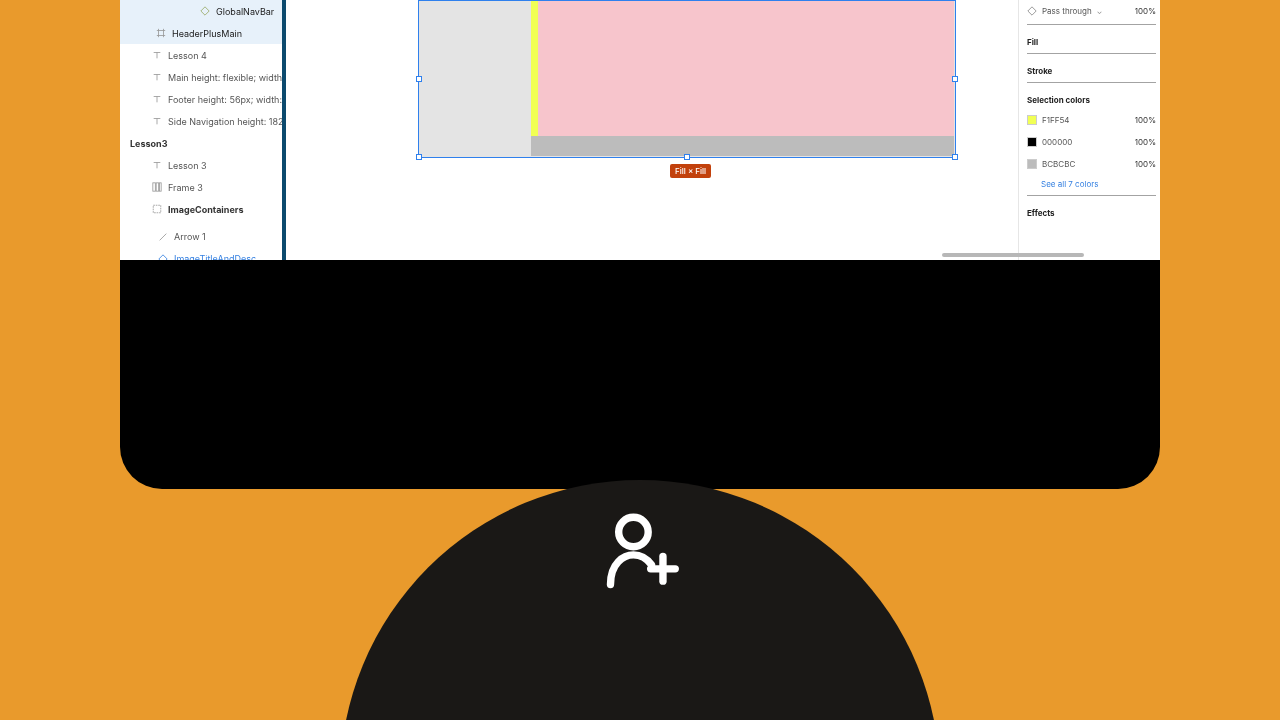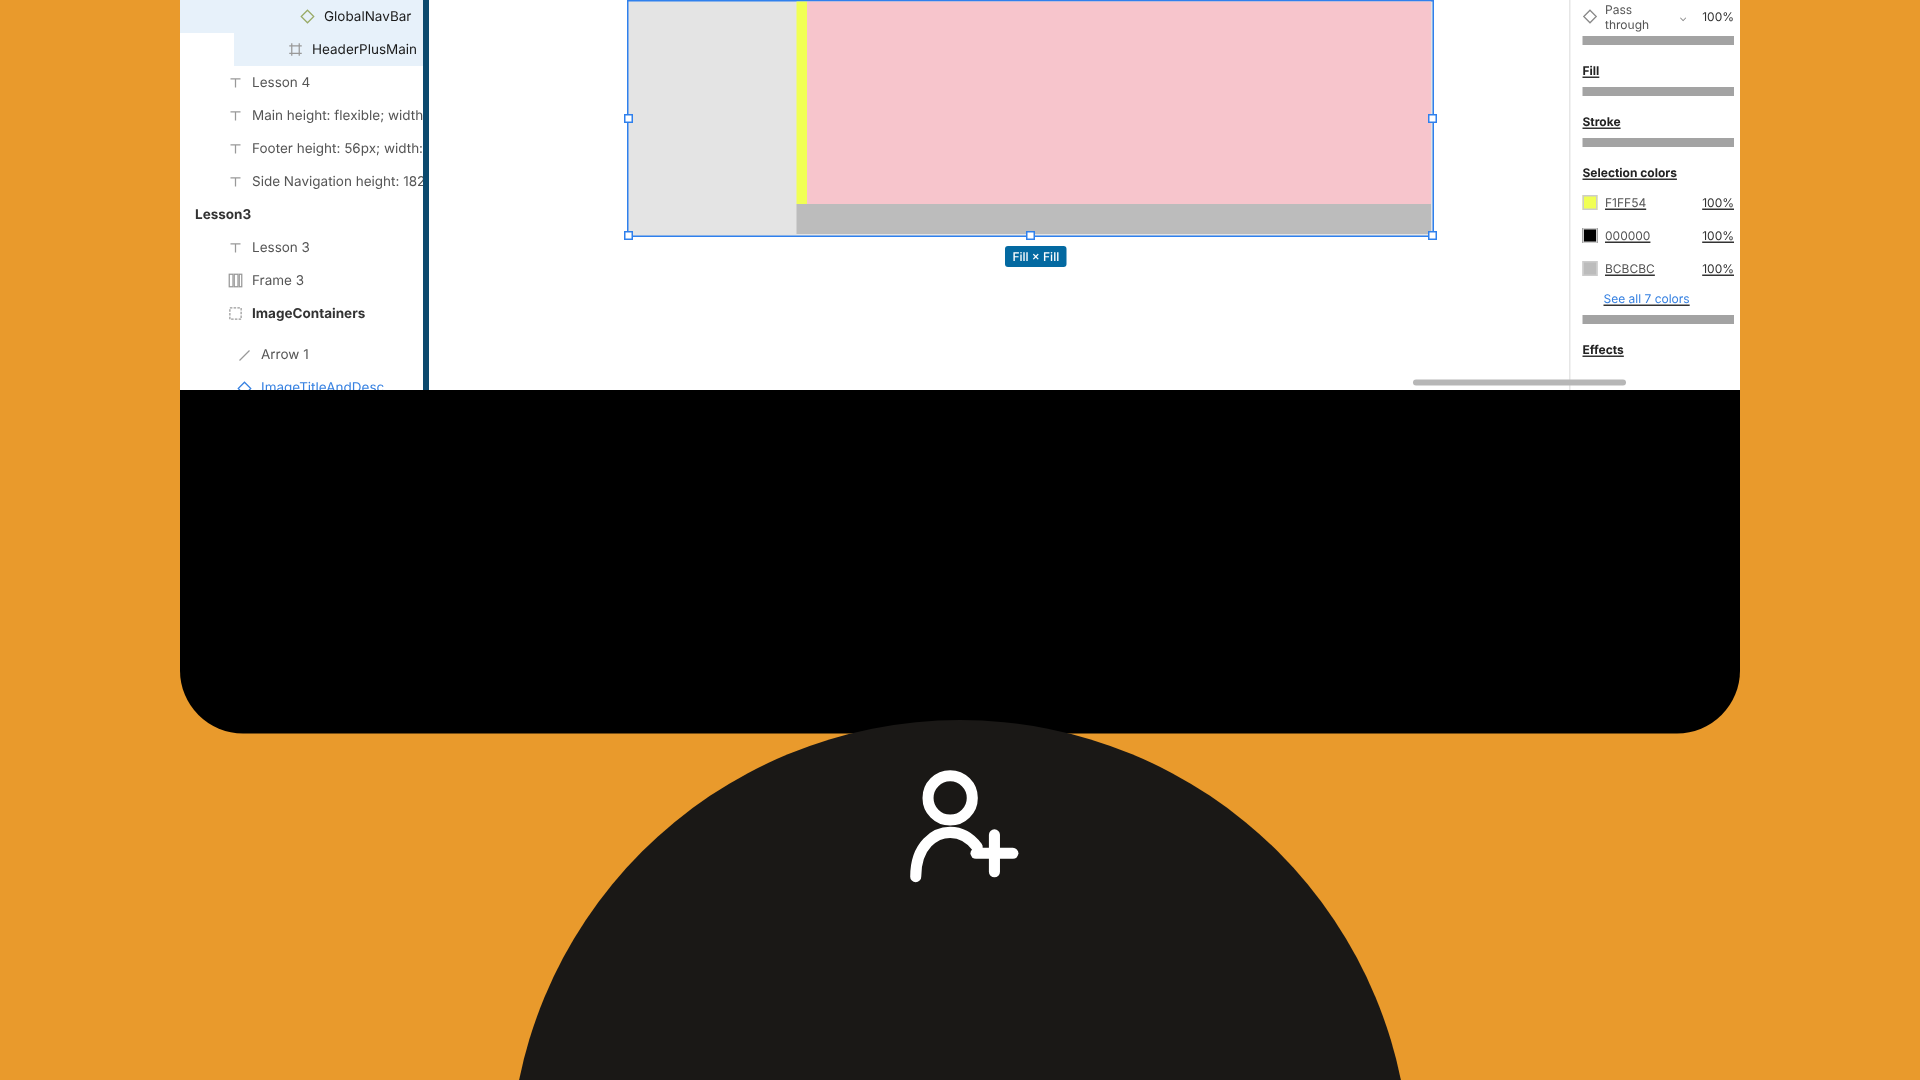"Pass through" .inspector { width: 114px -> 142px }
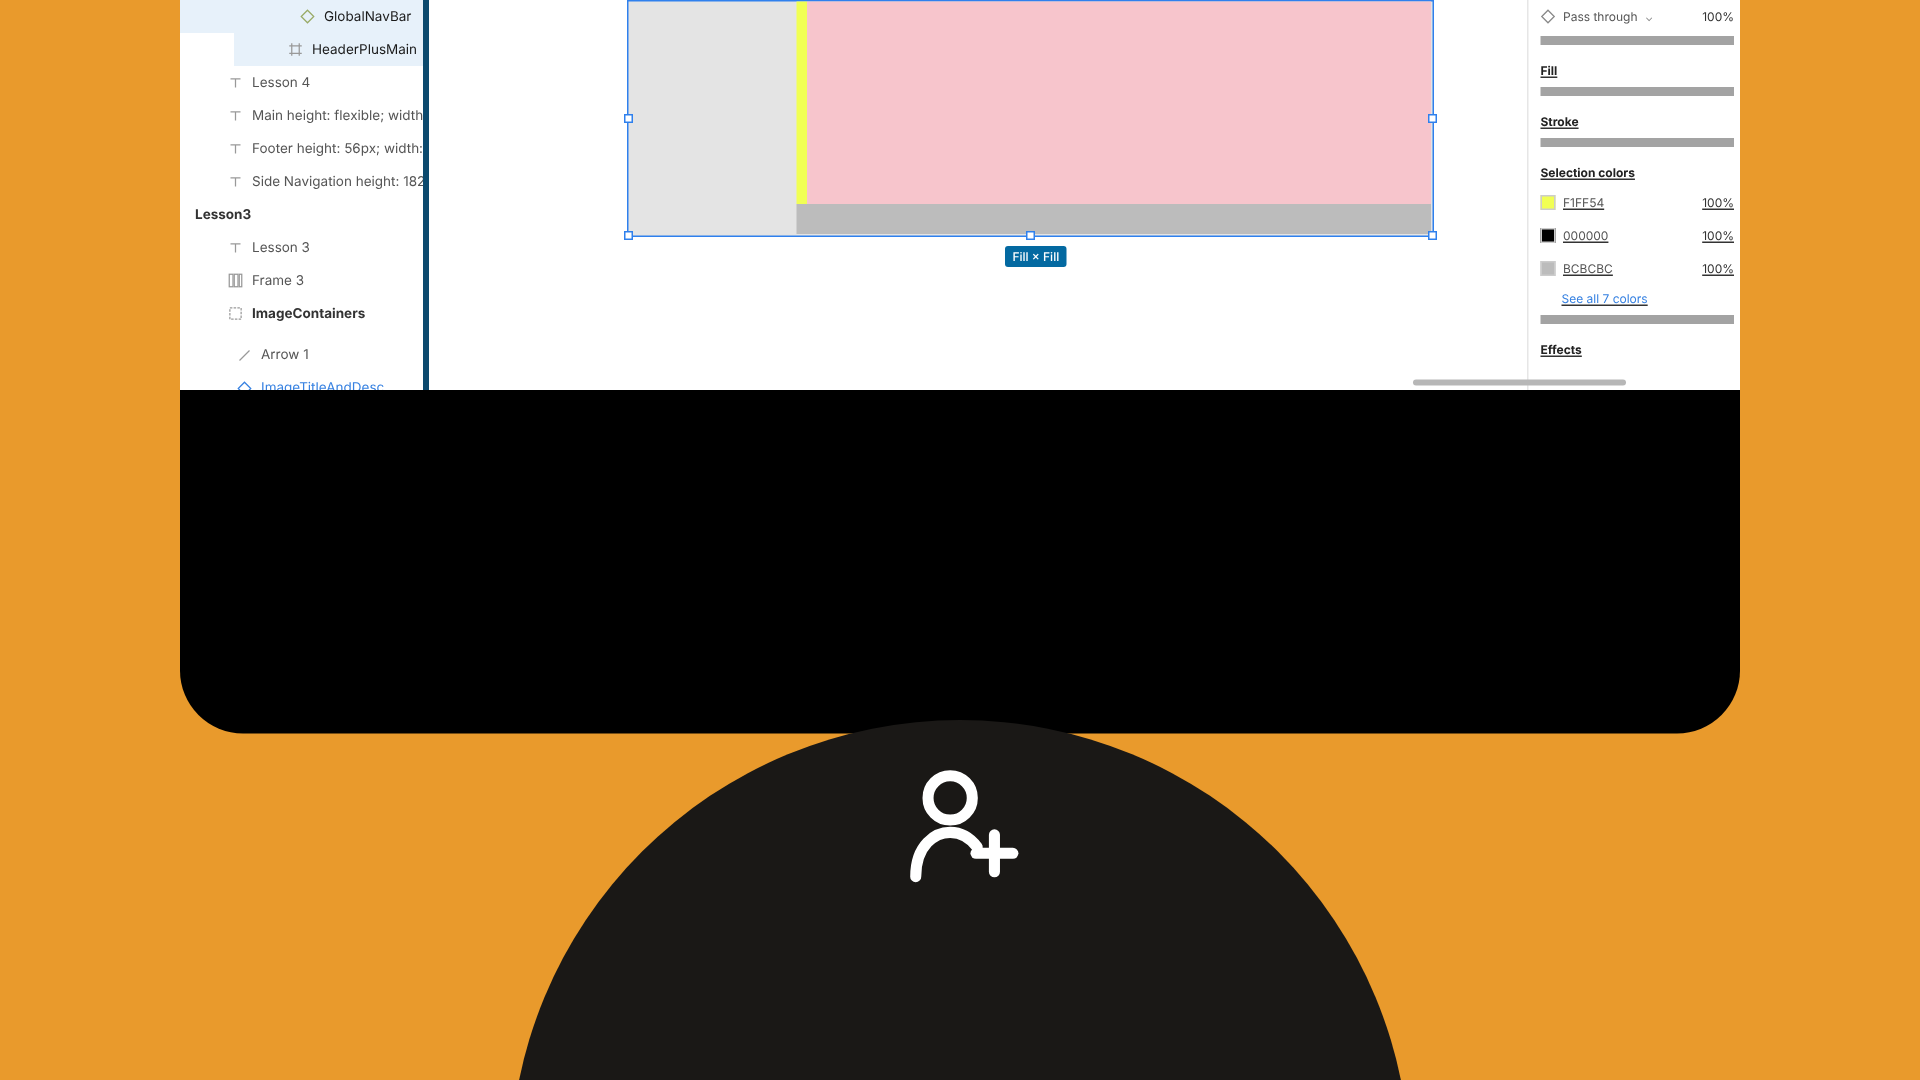"HeaderPlusMain" .layers li.l2 { margin-left: 36px -> none }
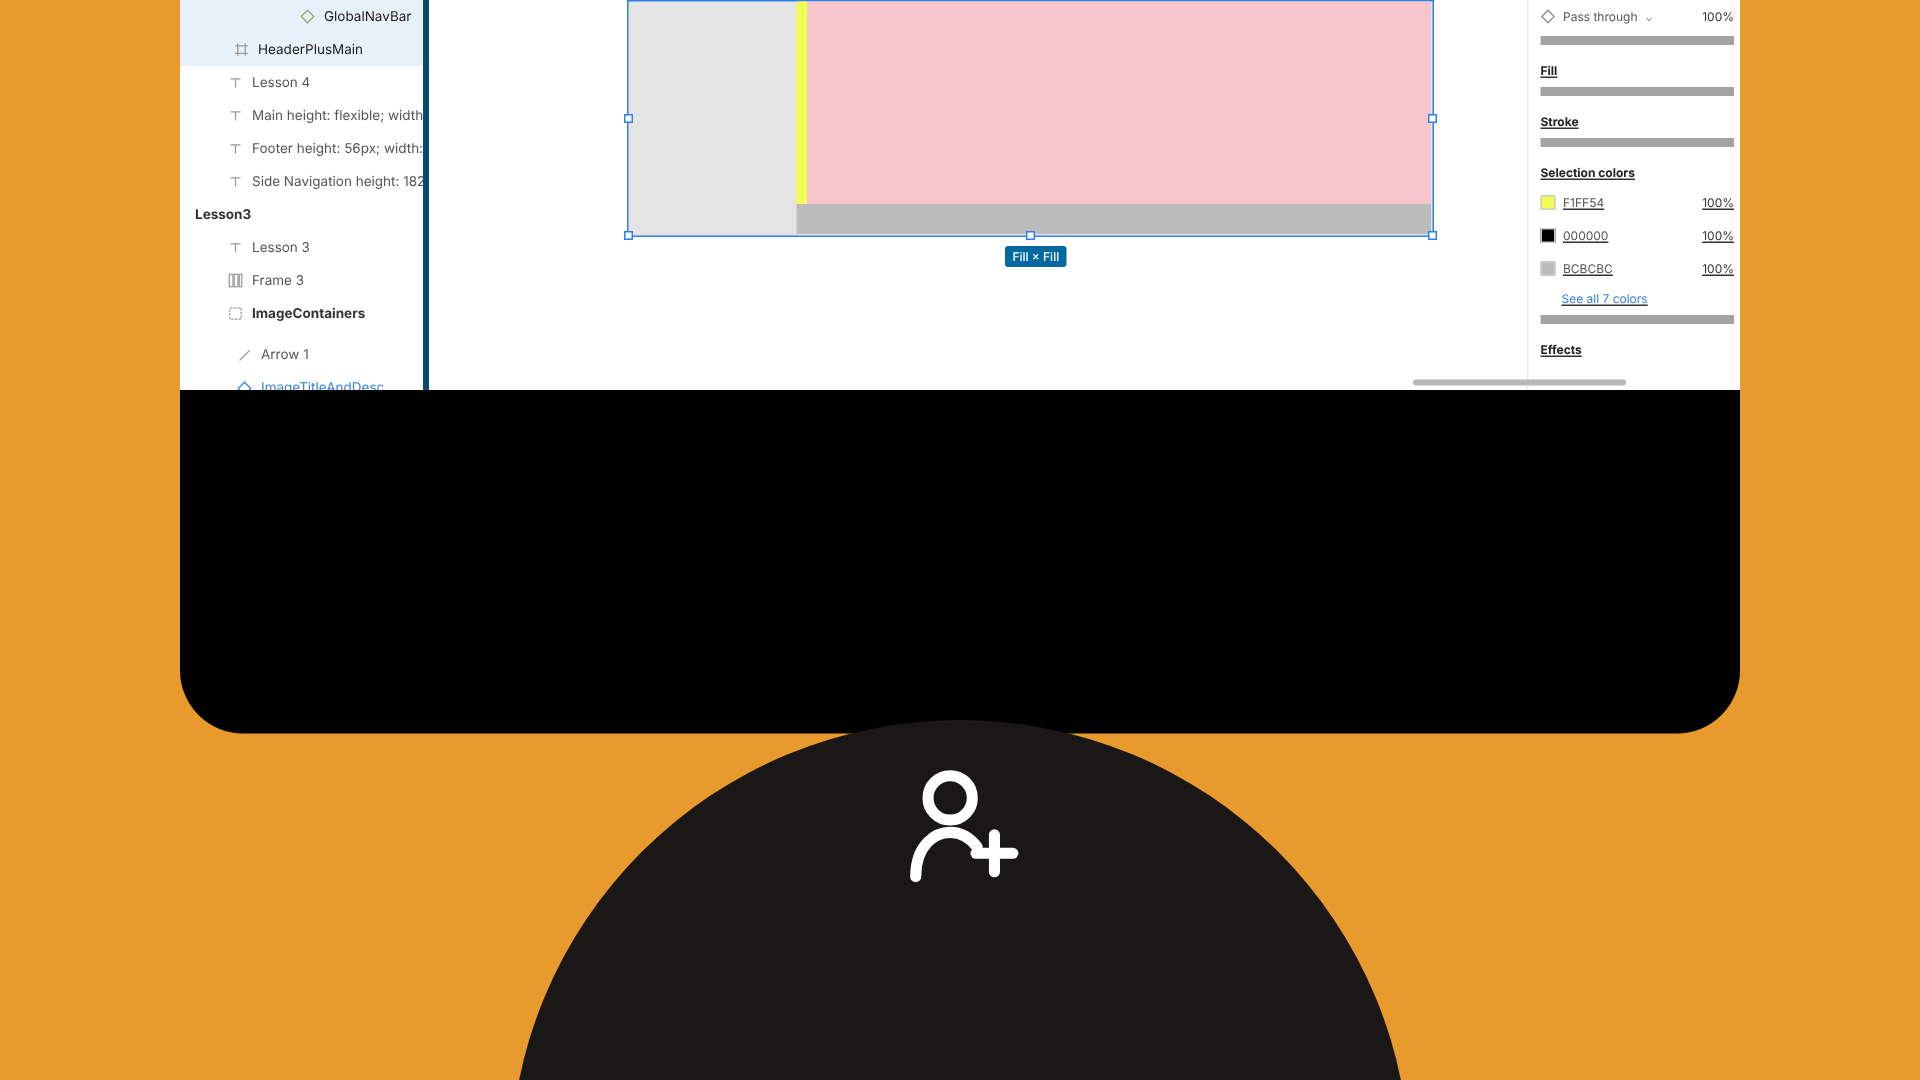"Fill" .insp-sec { border-top: 6px solid #a3a3a3 -> 1px solid #a3a3a3; text-decoration: underline -> none }
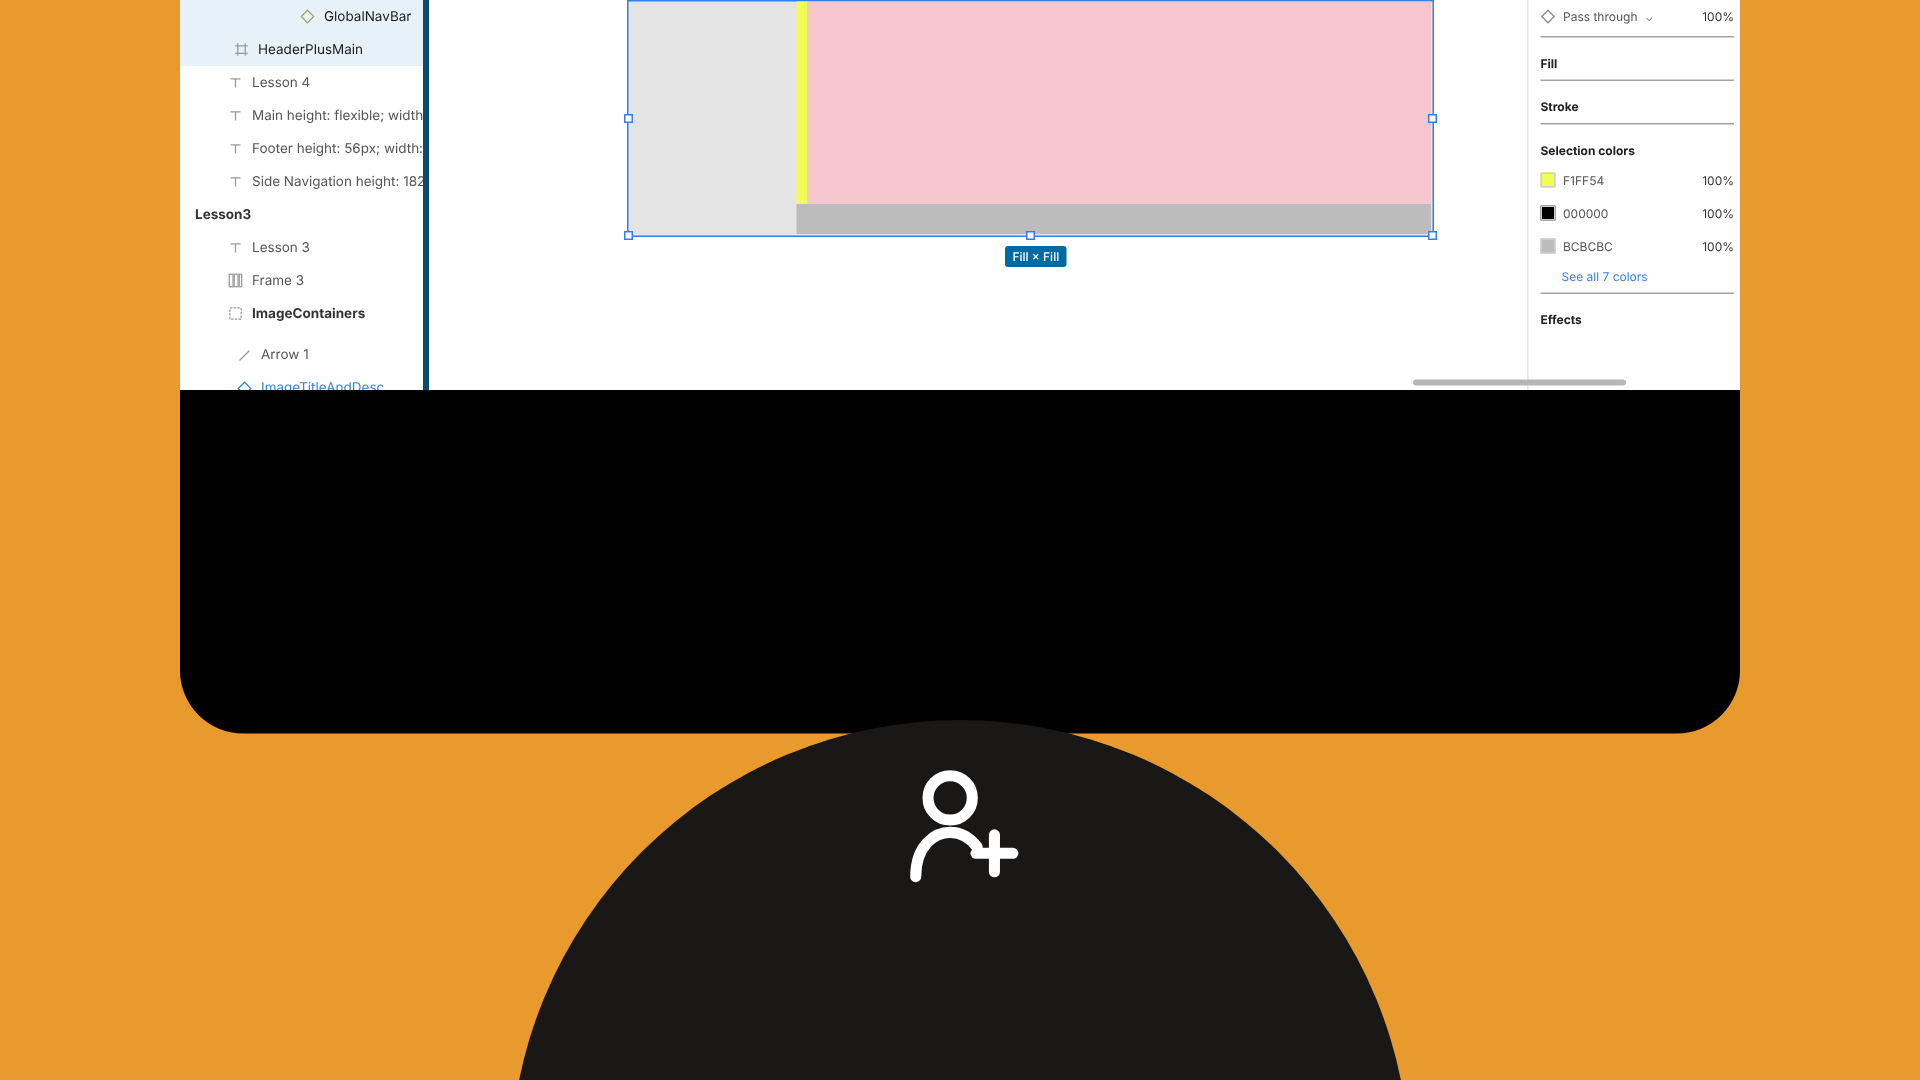"Fill × Fill" .size-badge { background: #0369a1 -> #c2410c }
